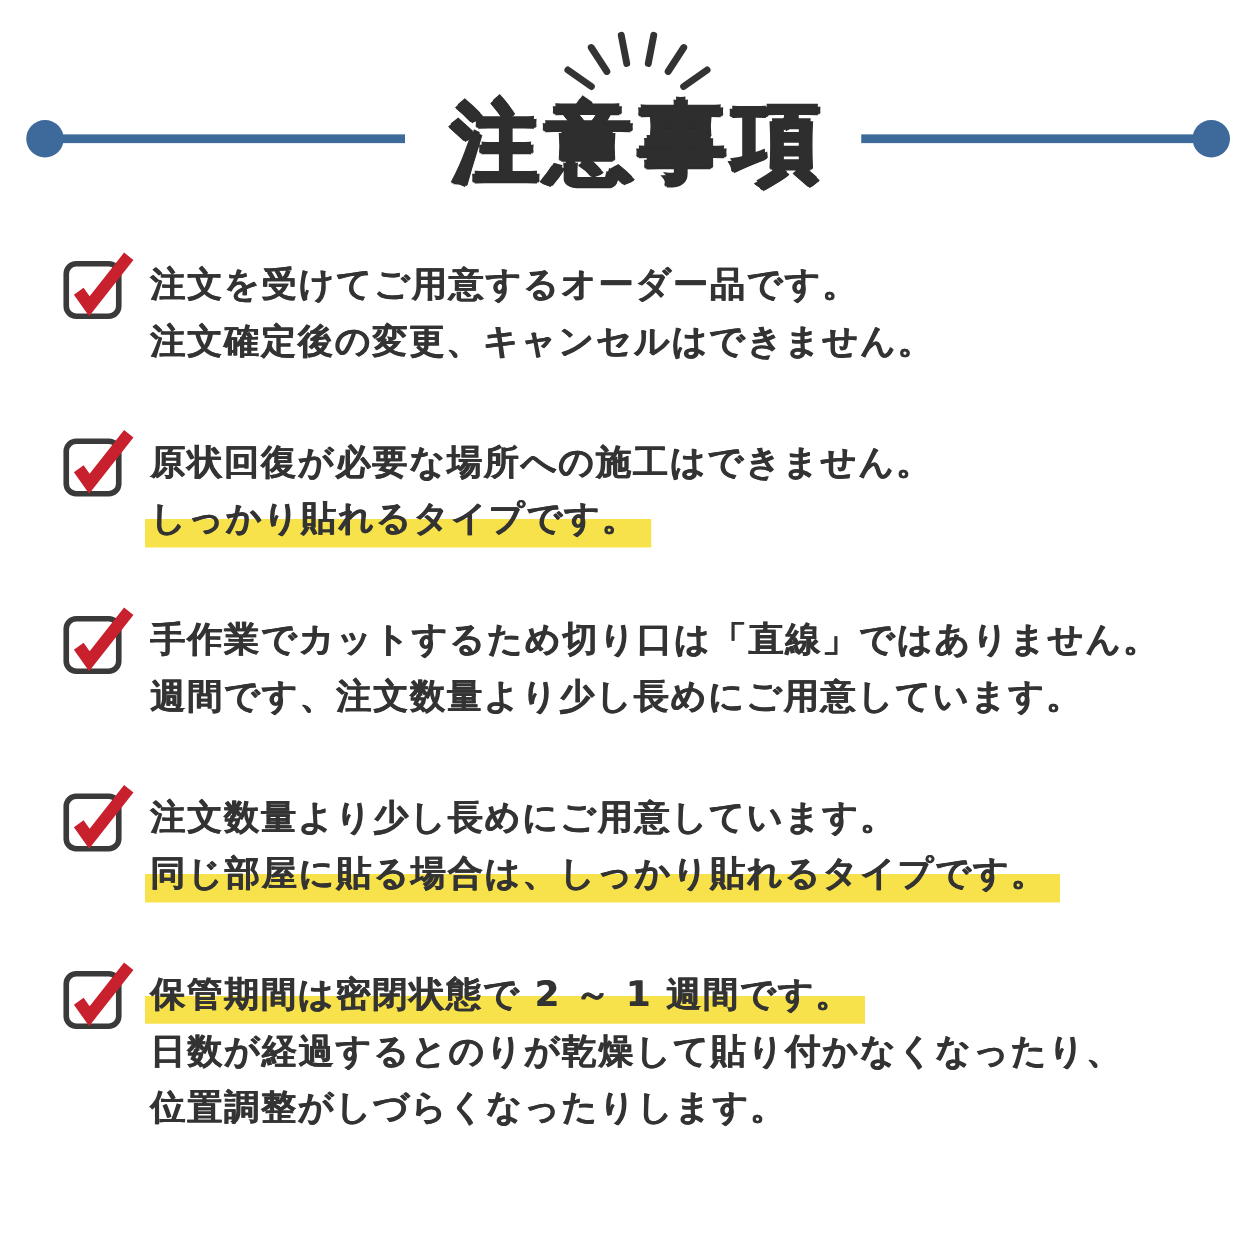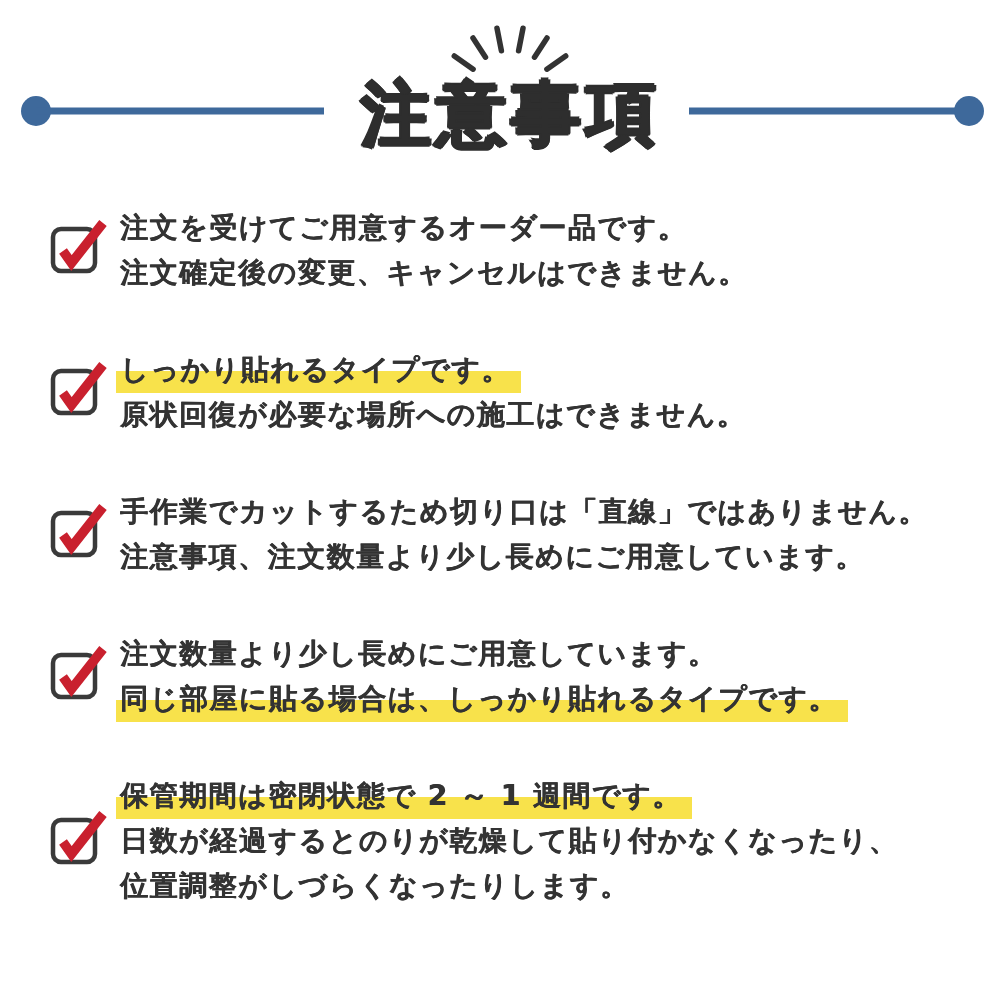"注文を受けてご用意するオーダー品です。" .check-item { align-items: center -> flex-start }
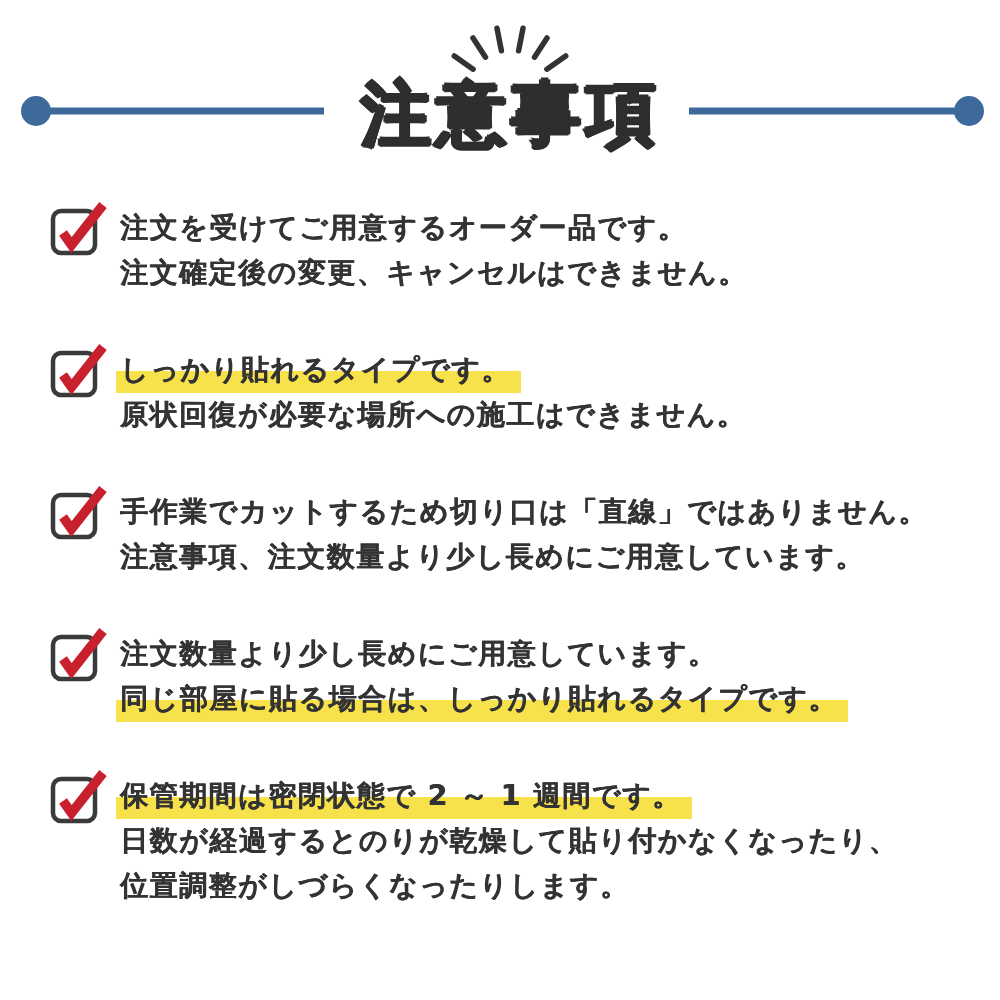"しっかり貼れるタイプです。" div.line { order: before "原状回復が必要な場所への施工はできません。" -> after "原状回復が必要な場所への施工はできません。" }
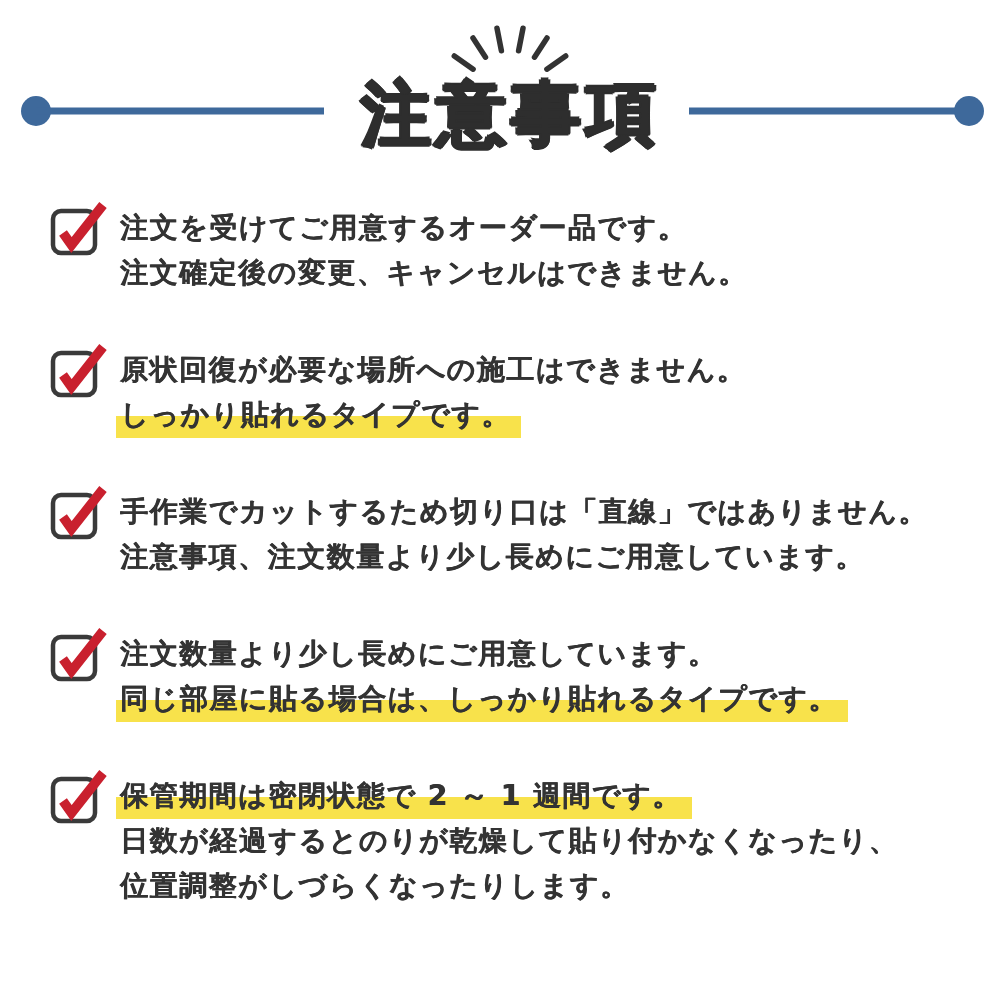"注意事項、注文数量より少し長めにご用意しています。" span.txt { text: 注意事項 -> 週間です }
